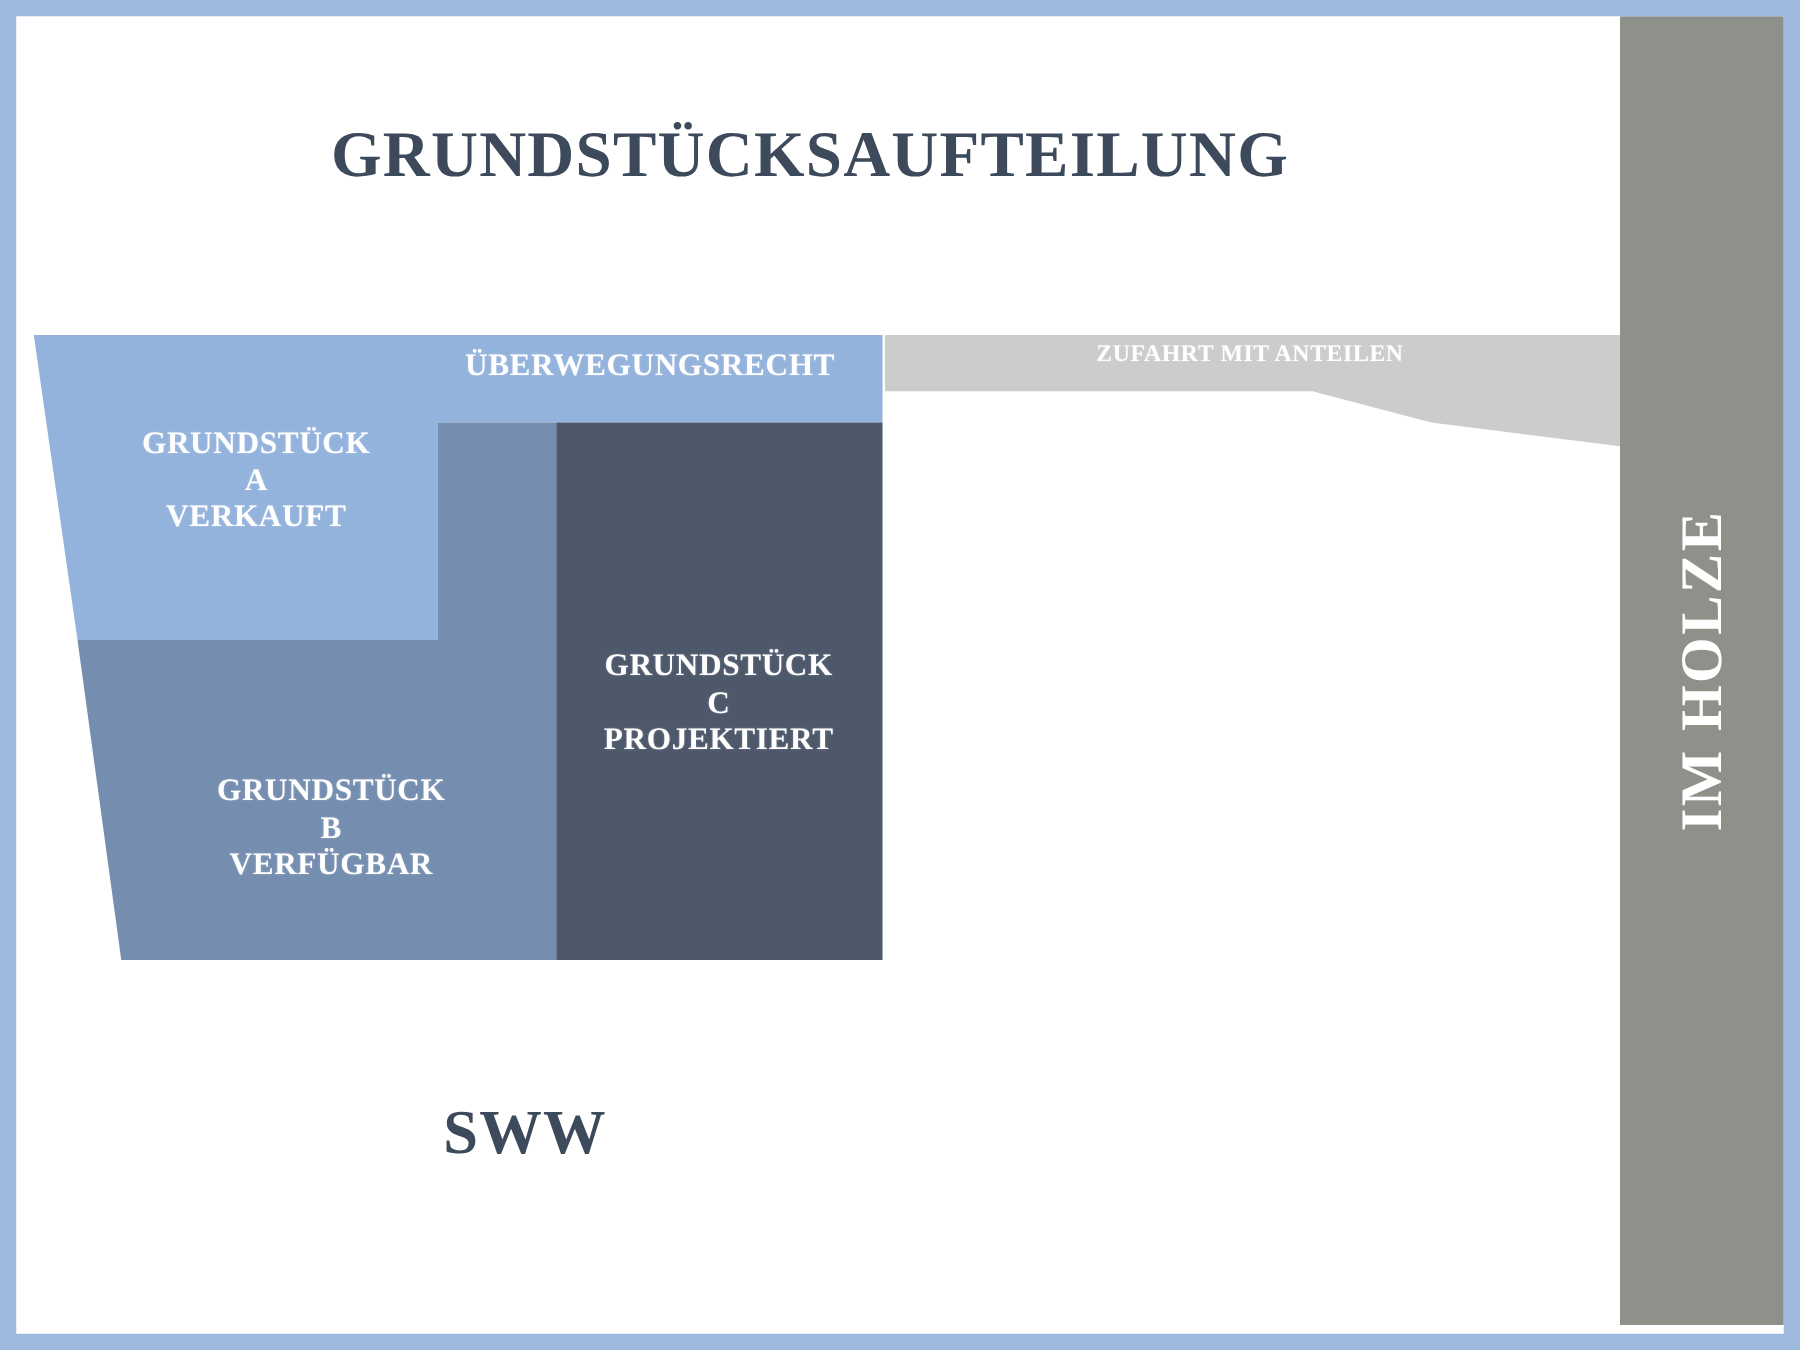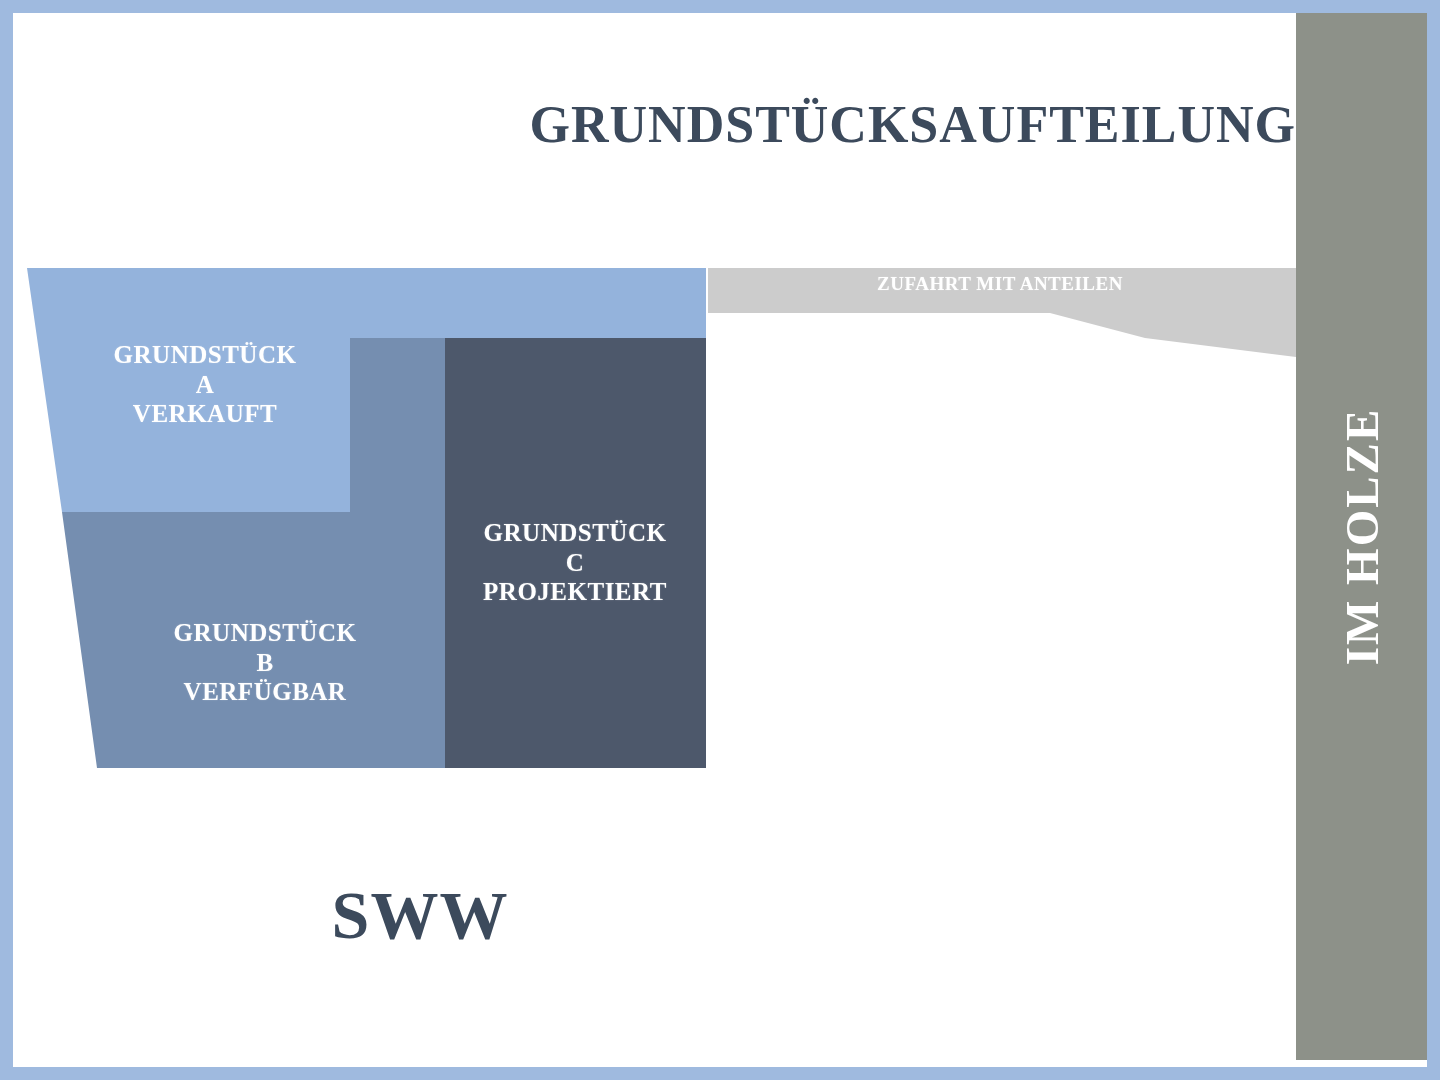"GRUNDSTÜCKSAUFTEILUNG" #page-title { text-align: right -> center }
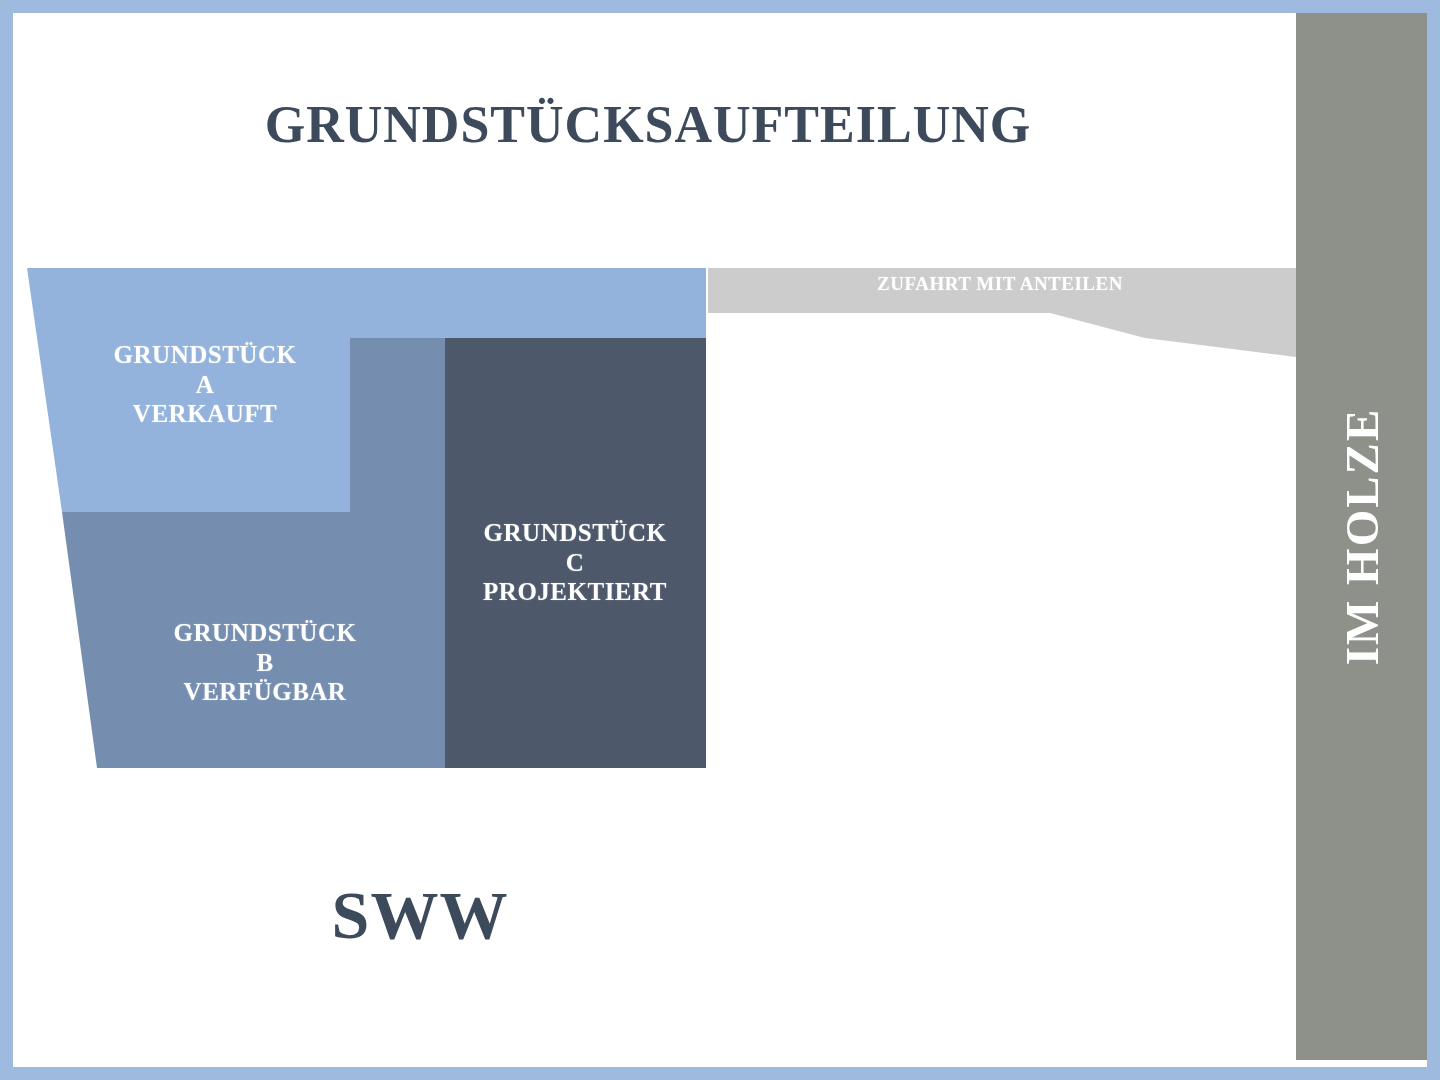"ÜBERWEGUNGSRECHT" div.map-label { html: none -> <div>ÜBERWEGUNGSRECHT</div> }
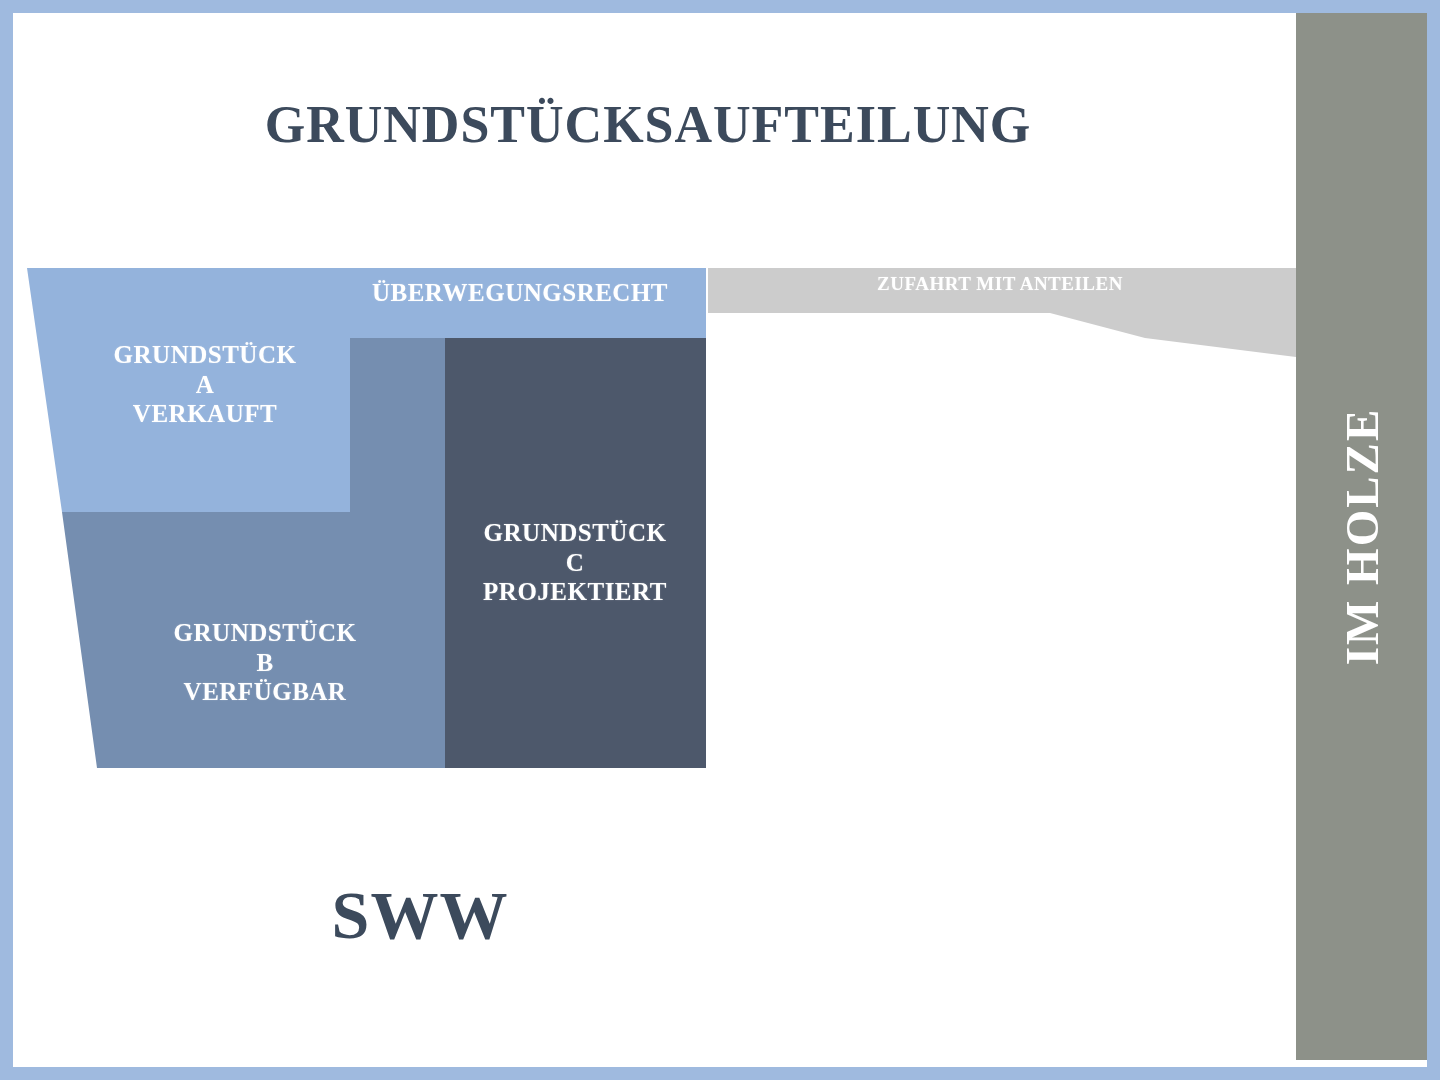"SWW" #footer-mark { font-size: 68px -> 50px }
